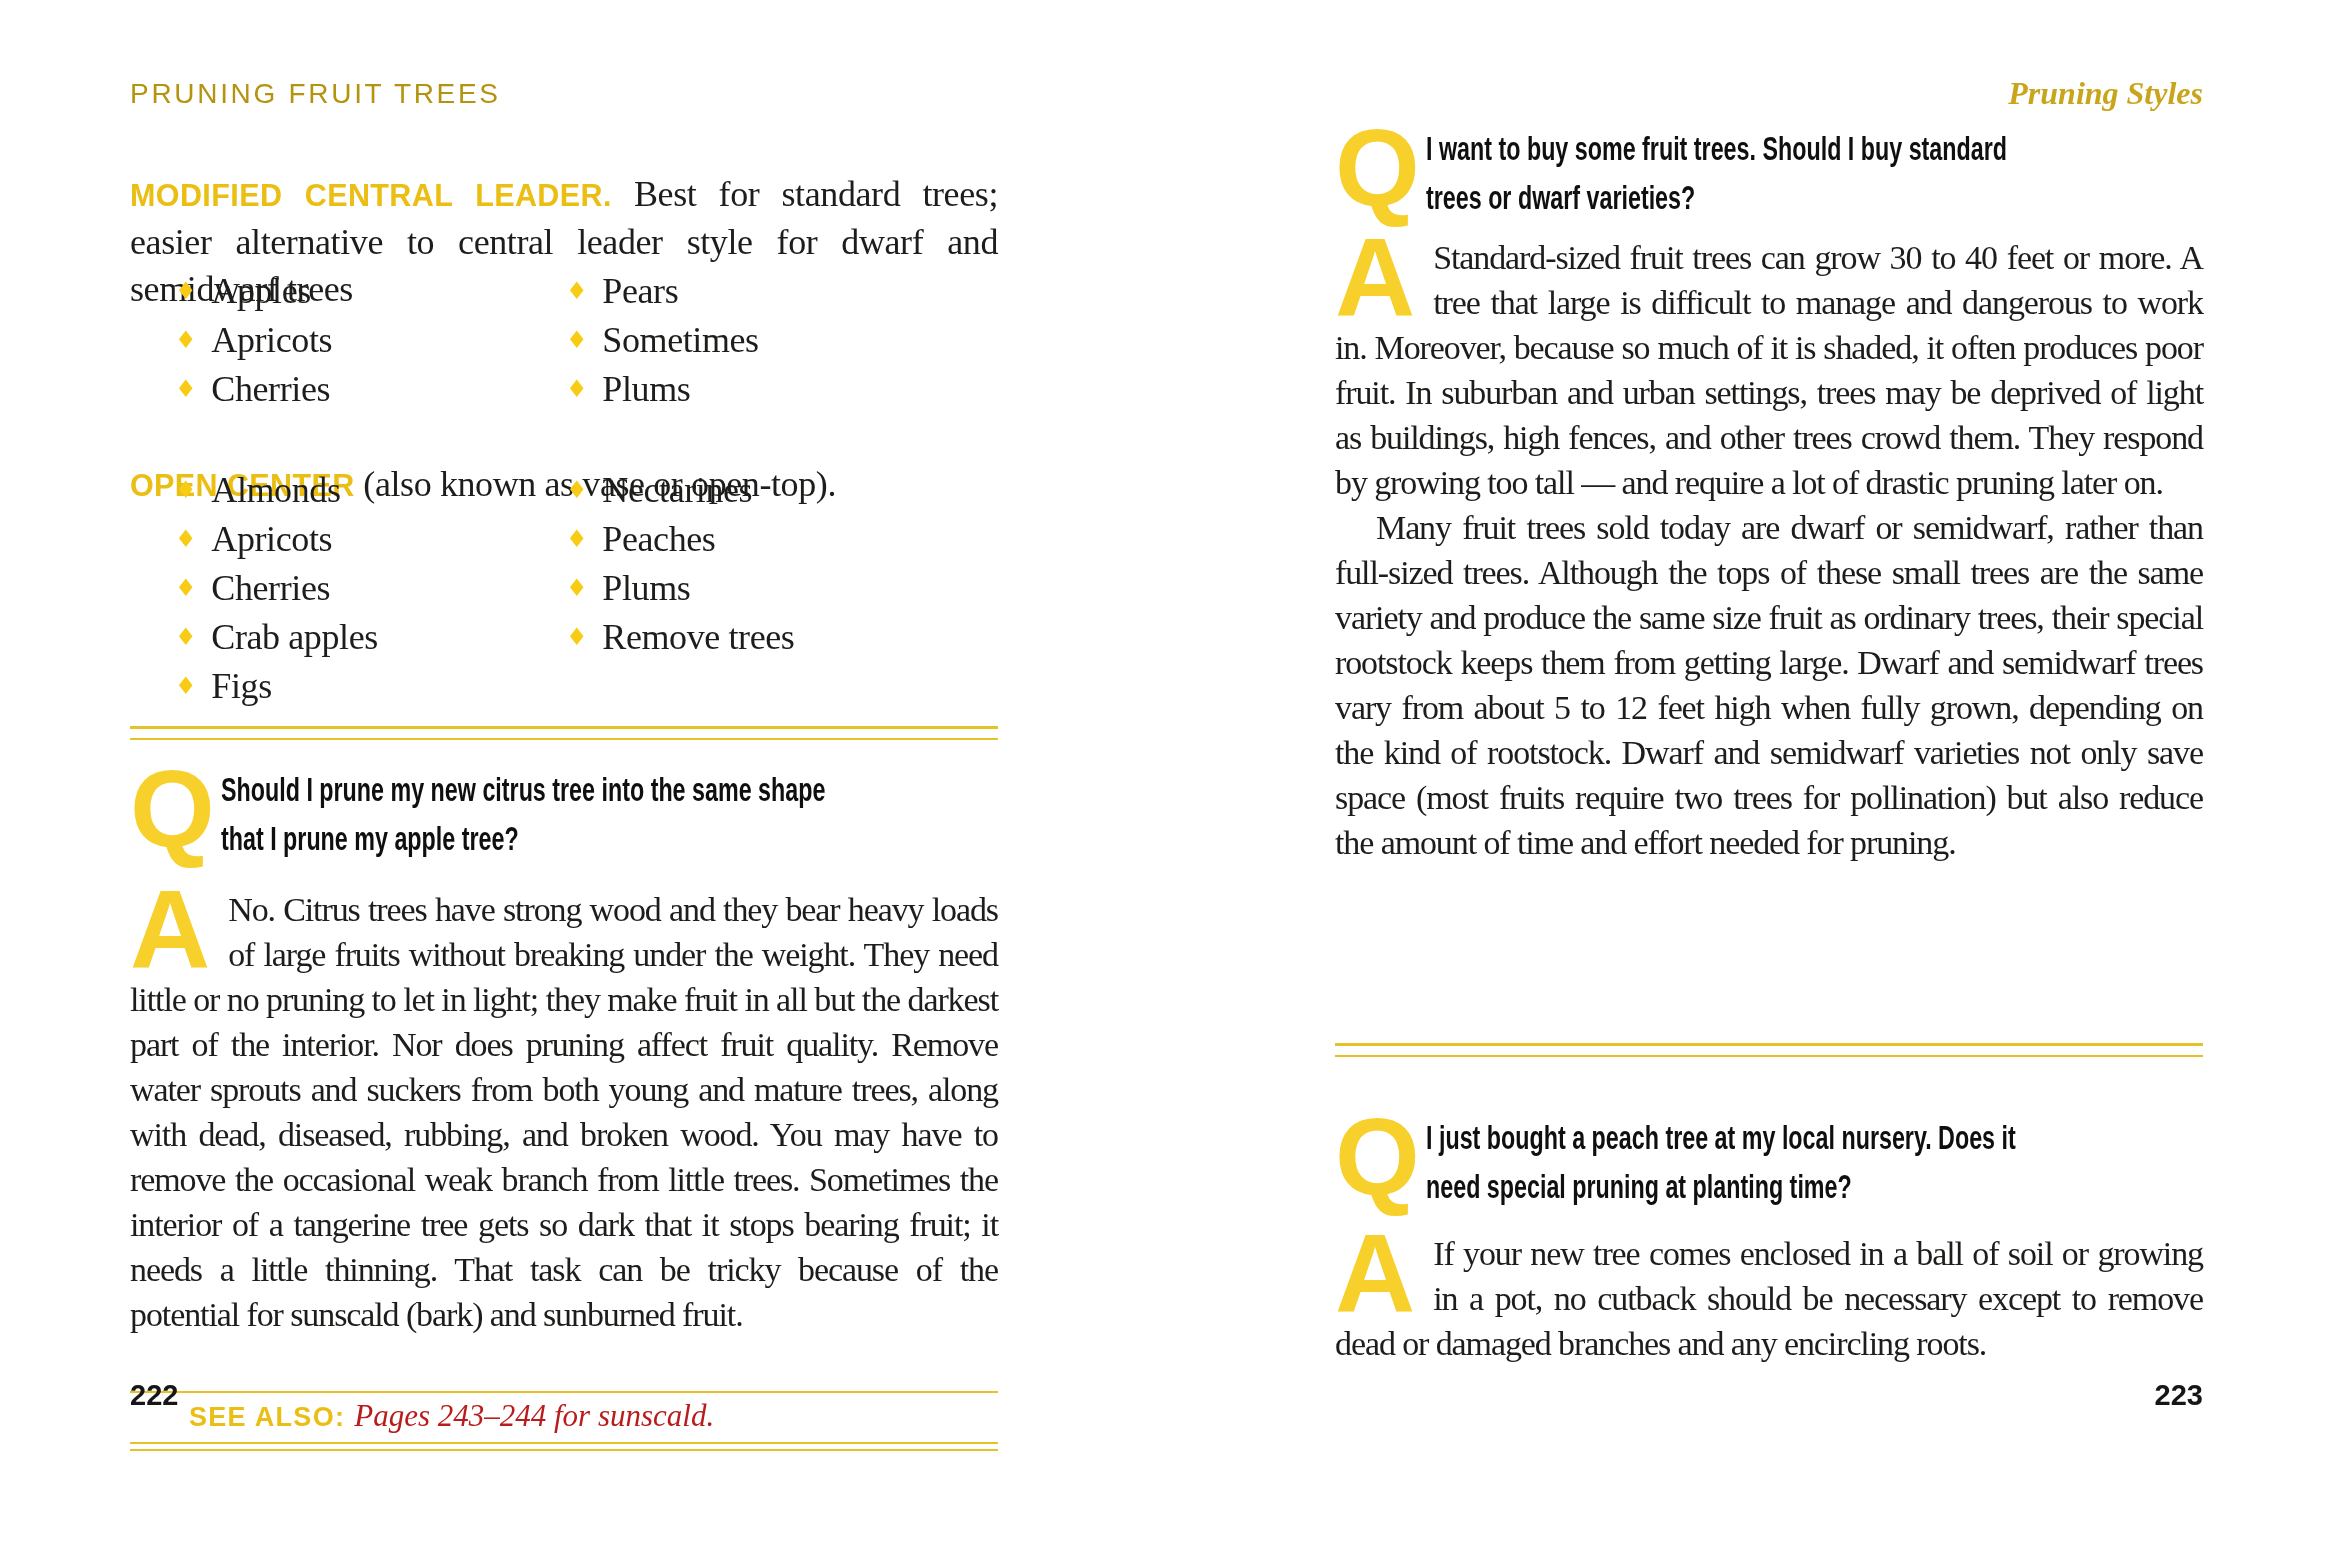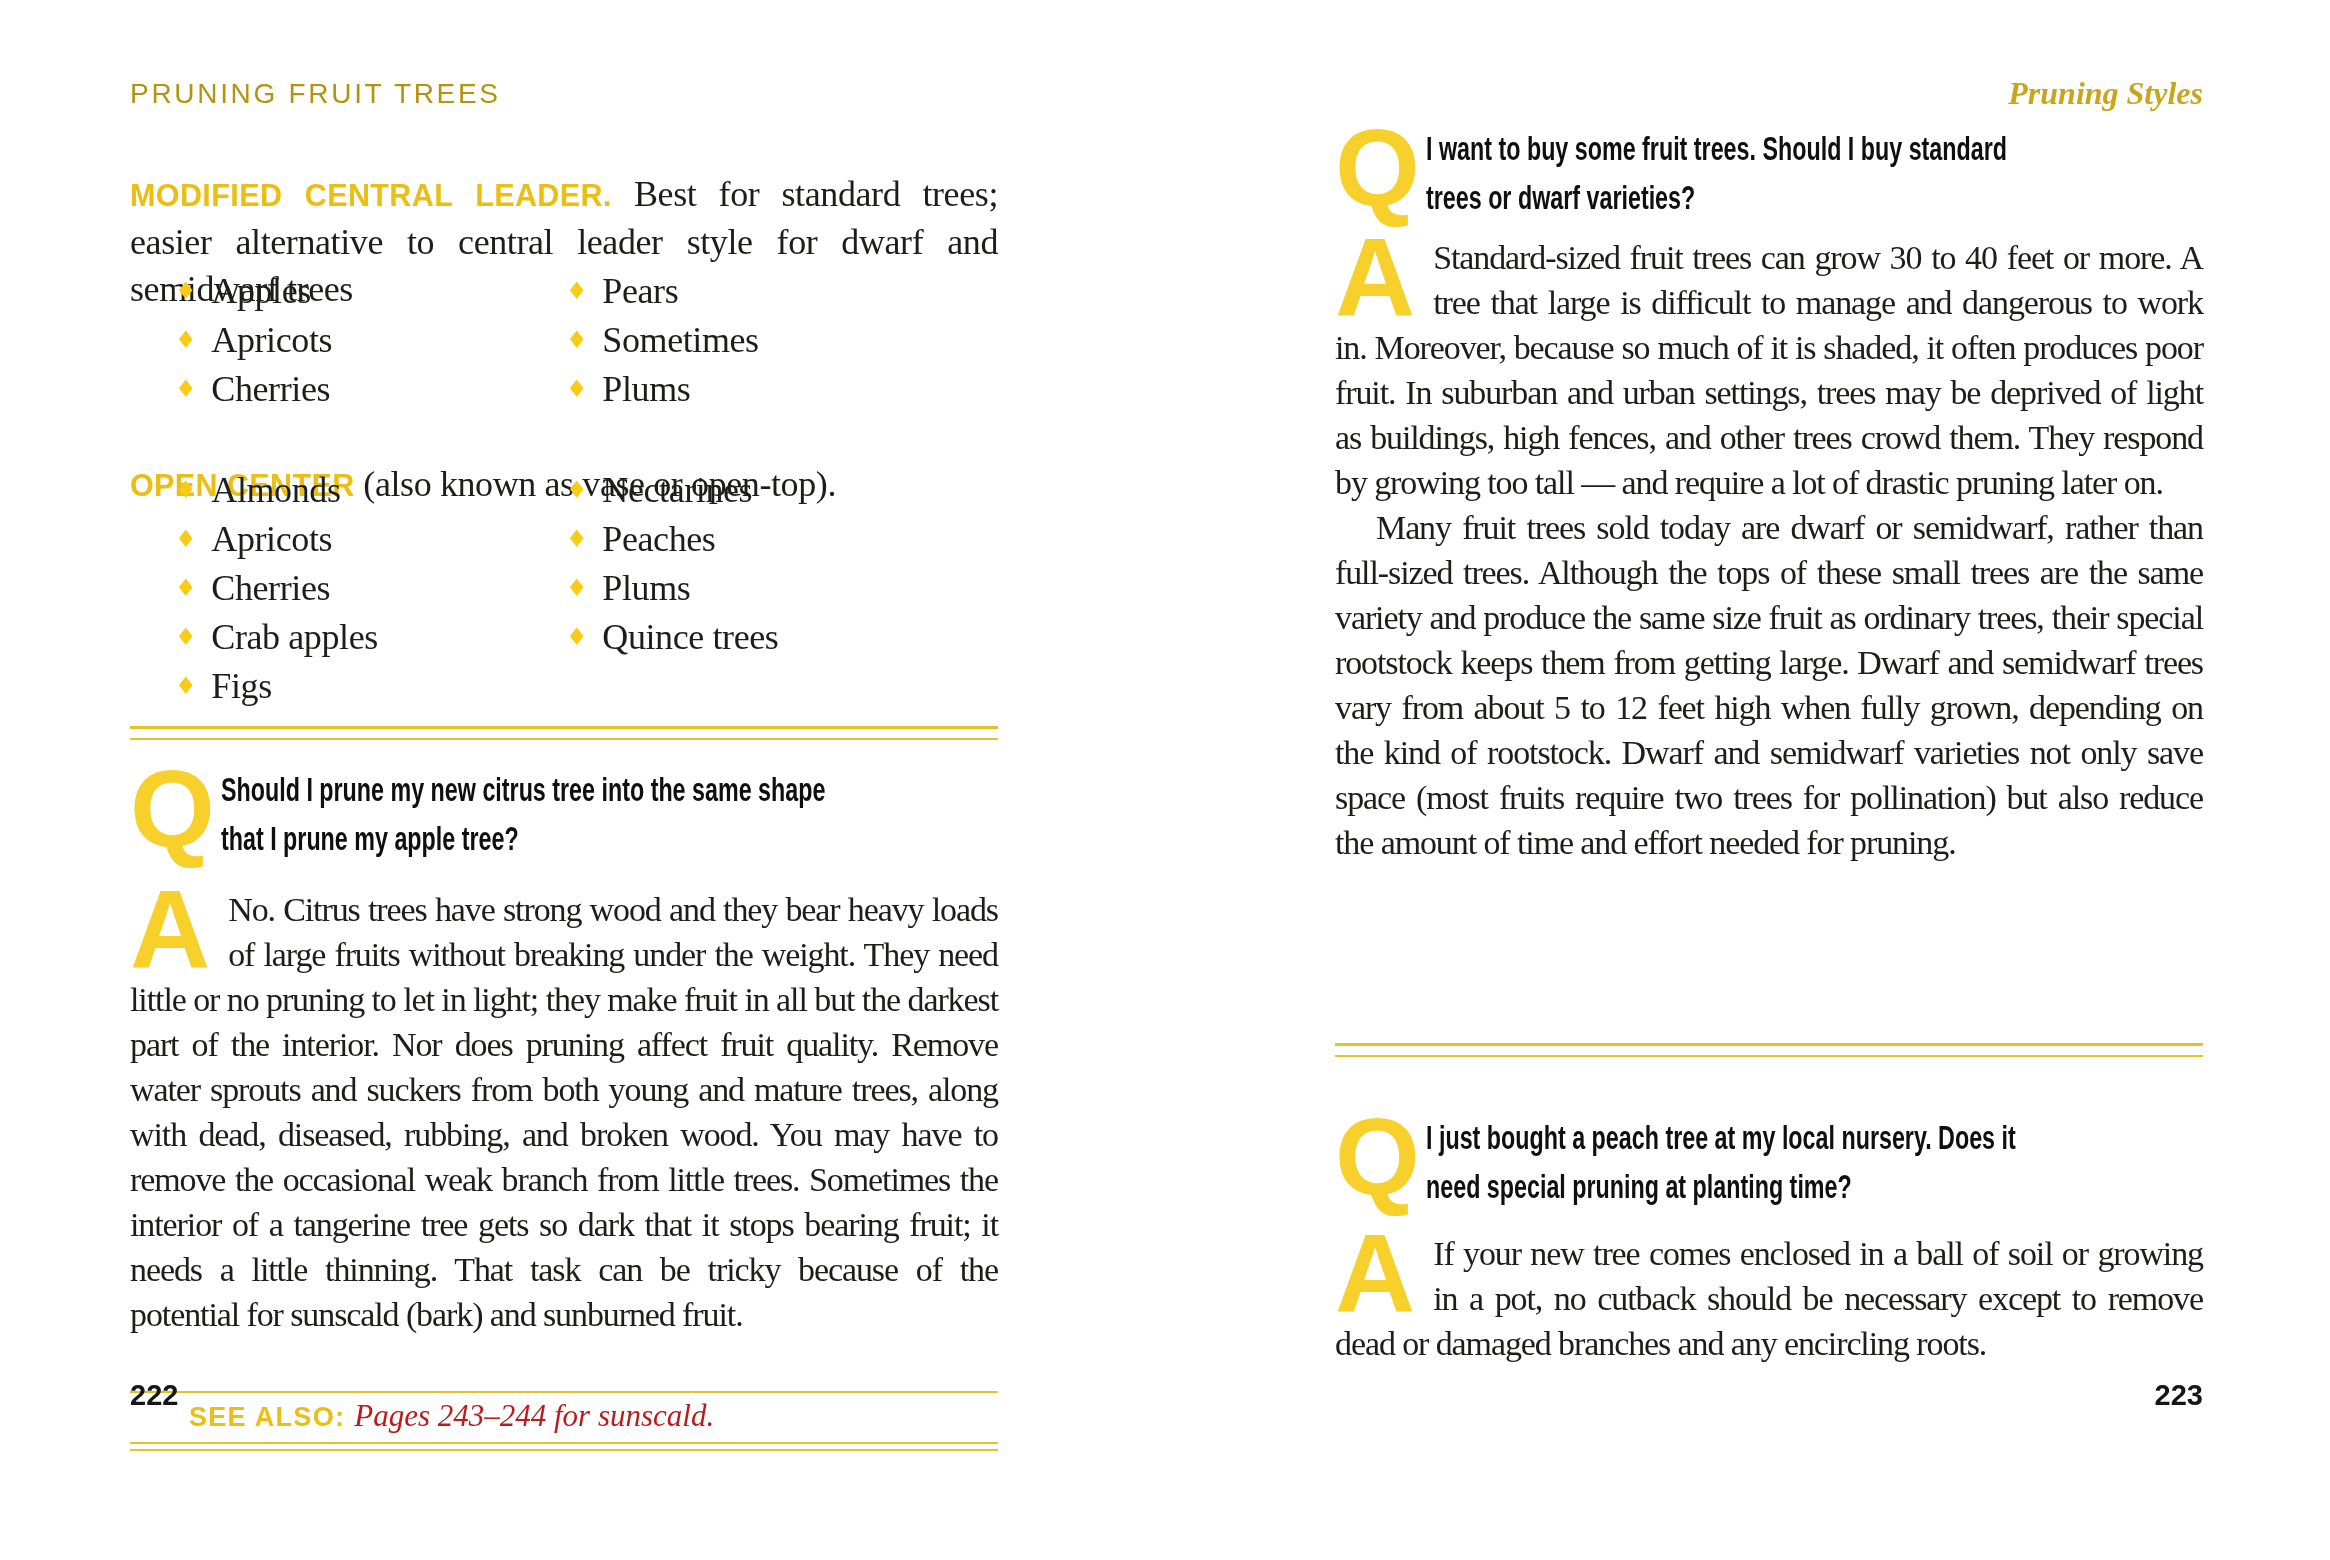"Quince trees" span.li-label { text: Quince -> Remove }
